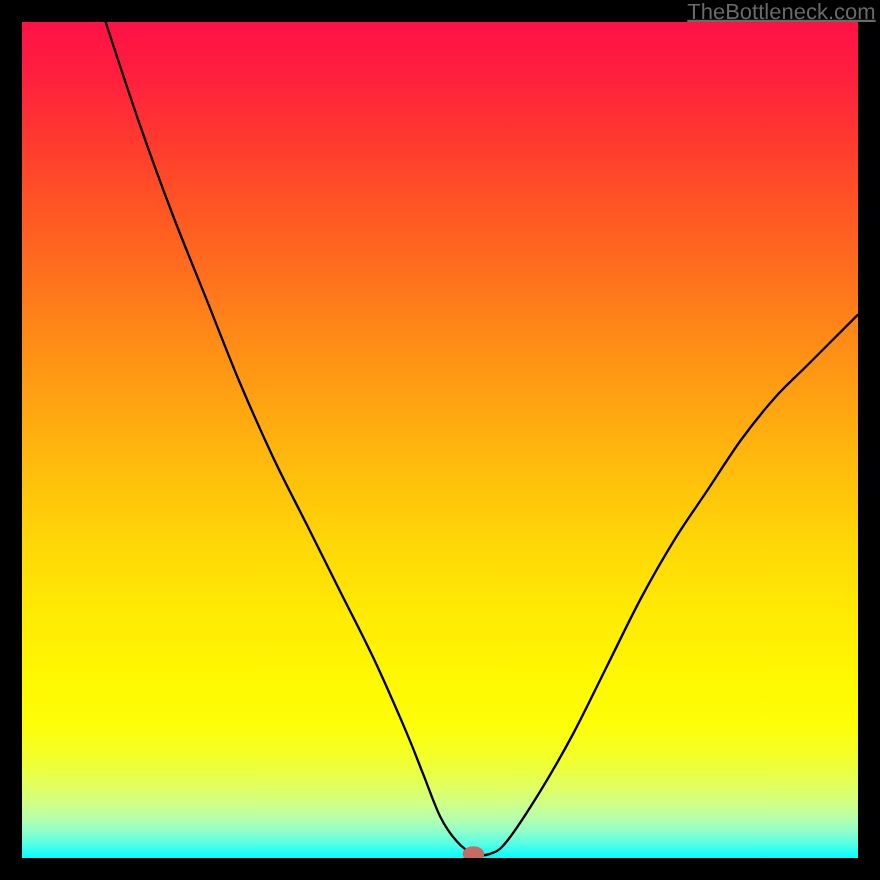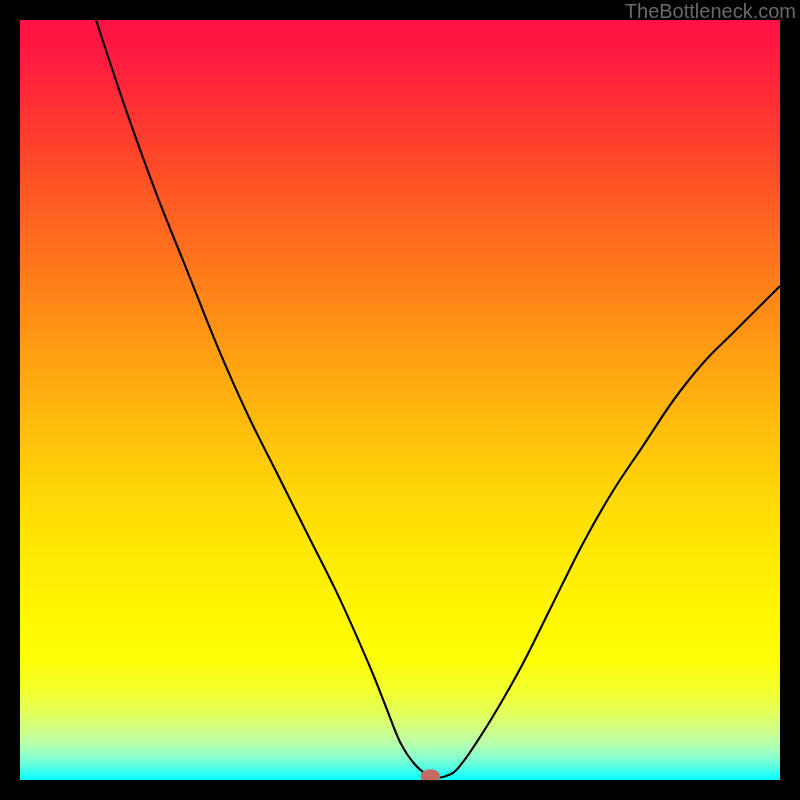"TheBottleneck.com" .watermark { text-decoration: none -> underline }
